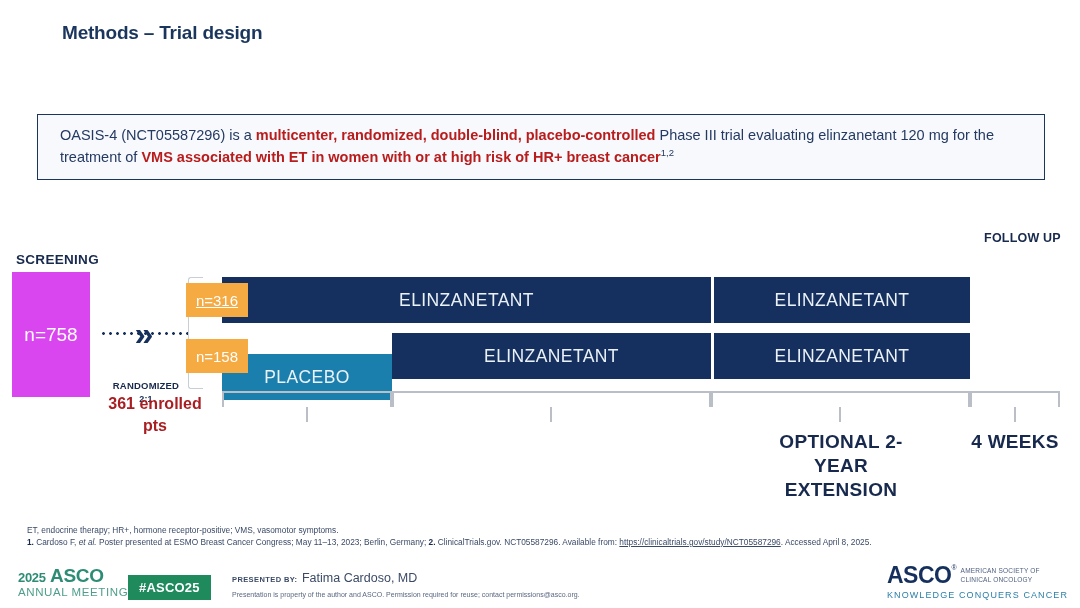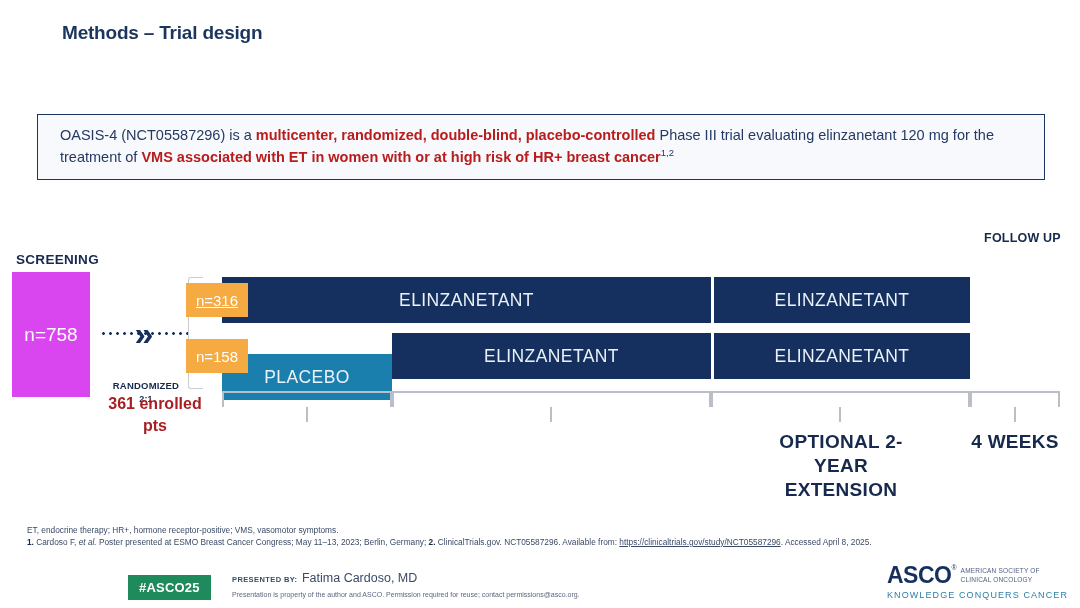"2025 ASCO" div.asco-meeting { html: none -> <div> <div><span>2025</span> <span>ASCO</span></div> <div>ANNUAL MEETING</div> </div> }
